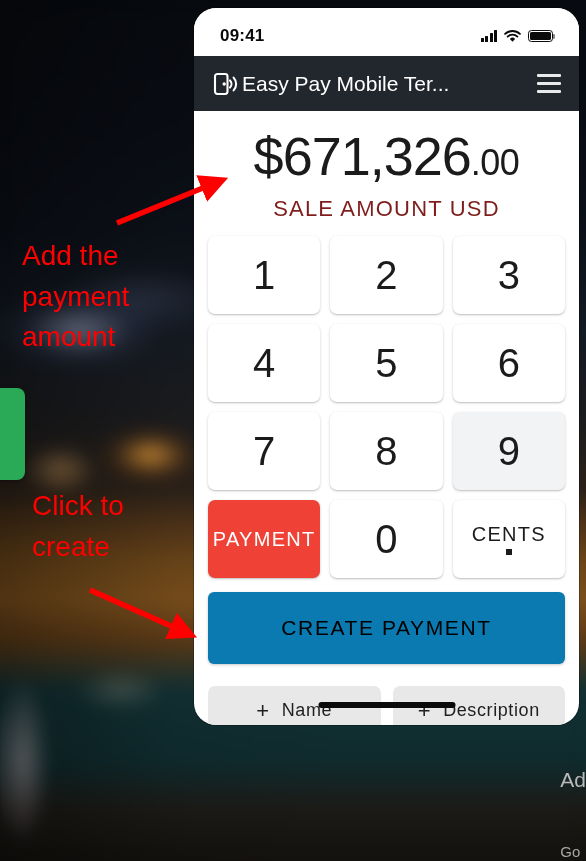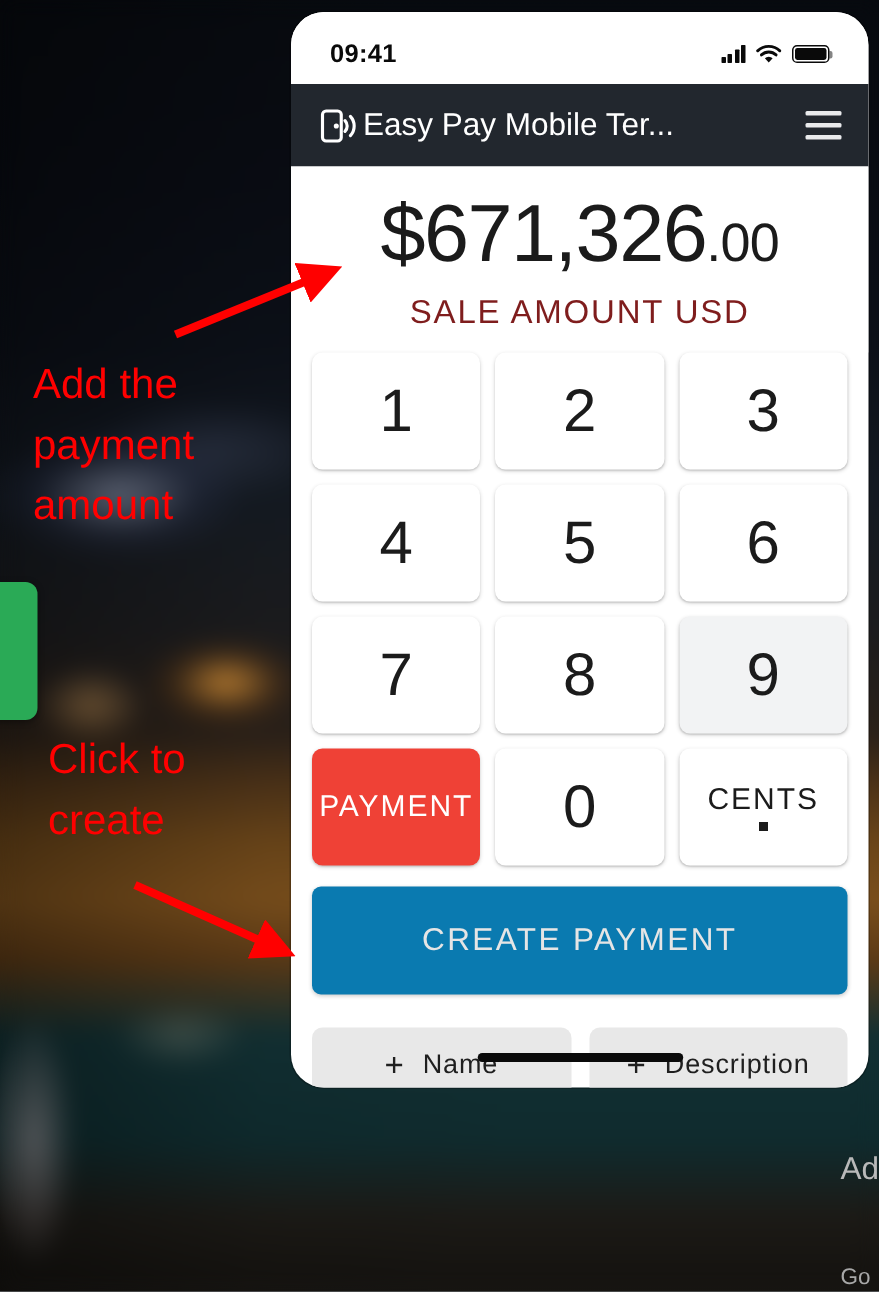"CREATE PAYMENT" .create-btn { color: #e5e5e5 -> #000000 }
